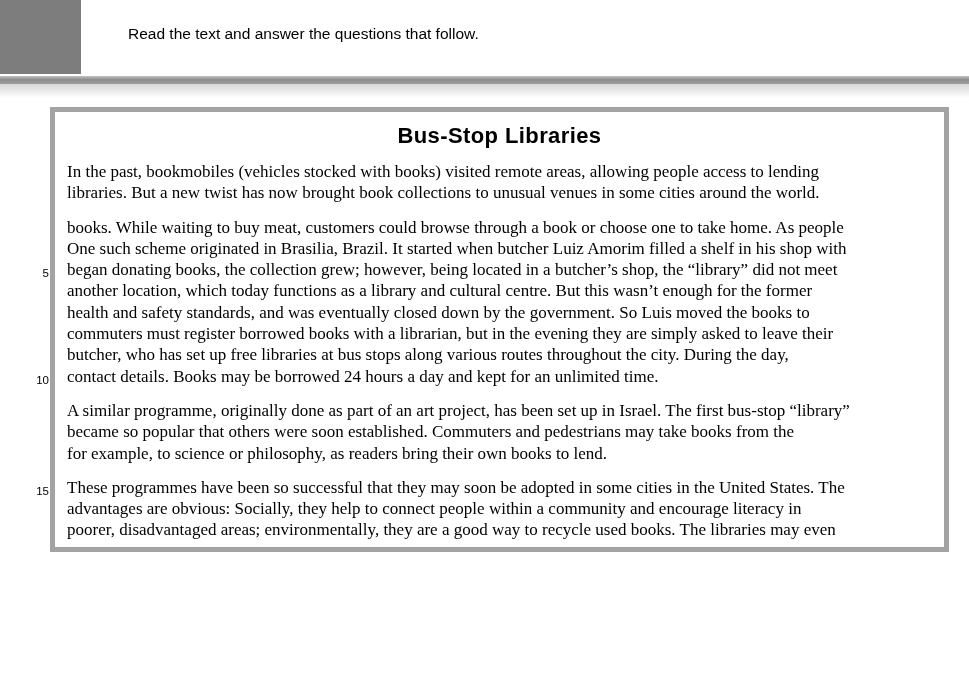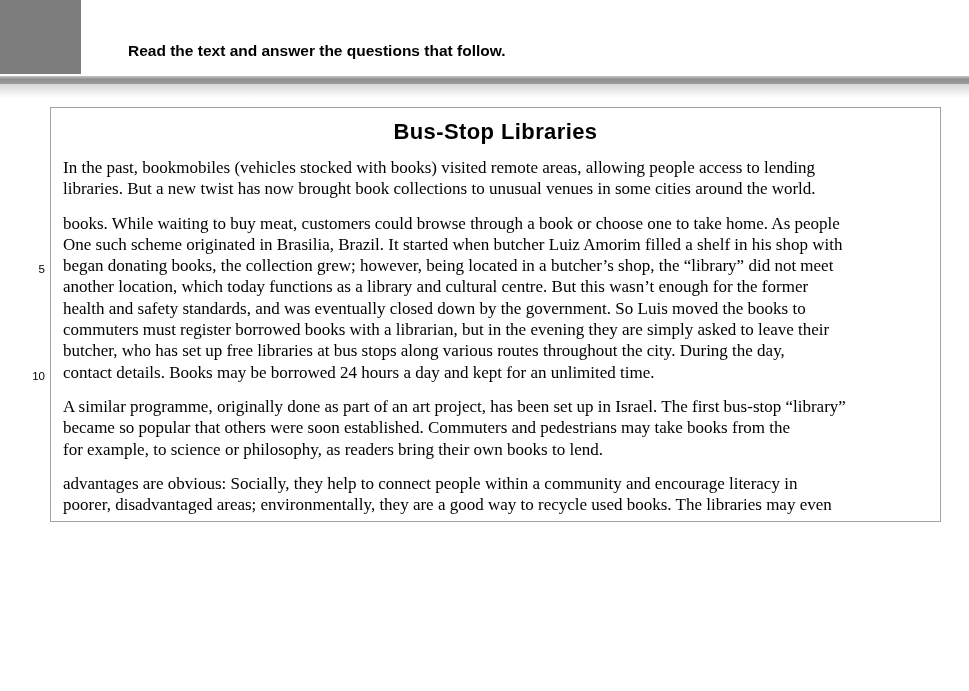"Read the text and answer" .instruction { font-weight: bold -> none; top: 42px -> 25px }
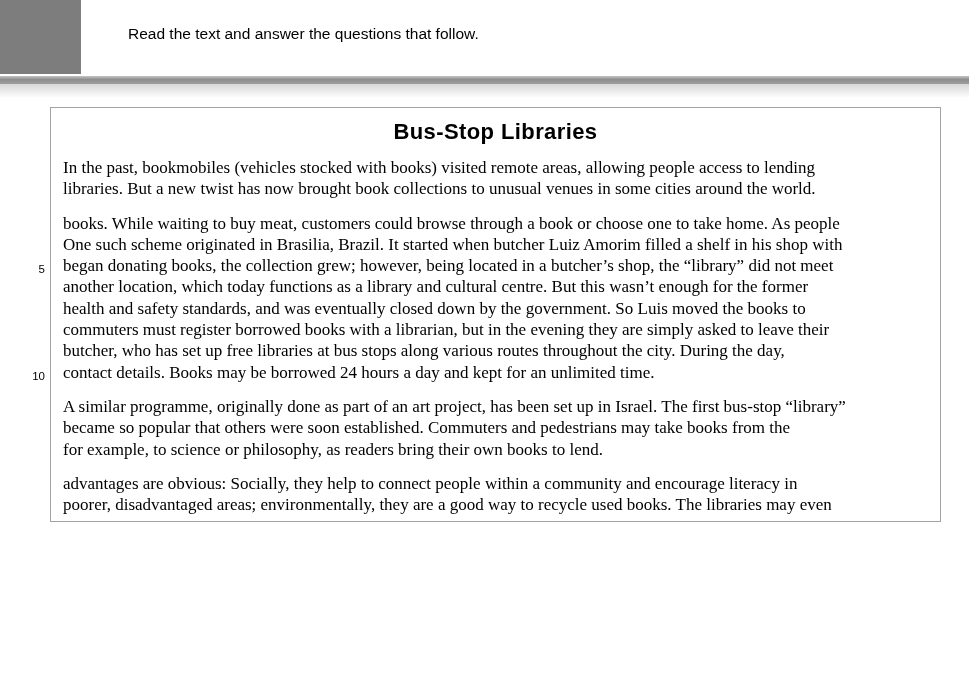"Bus-Stop Libraries" .passage-box { border: 1px solid #a3a3a3 -> 5px solid #a3a3a3 }
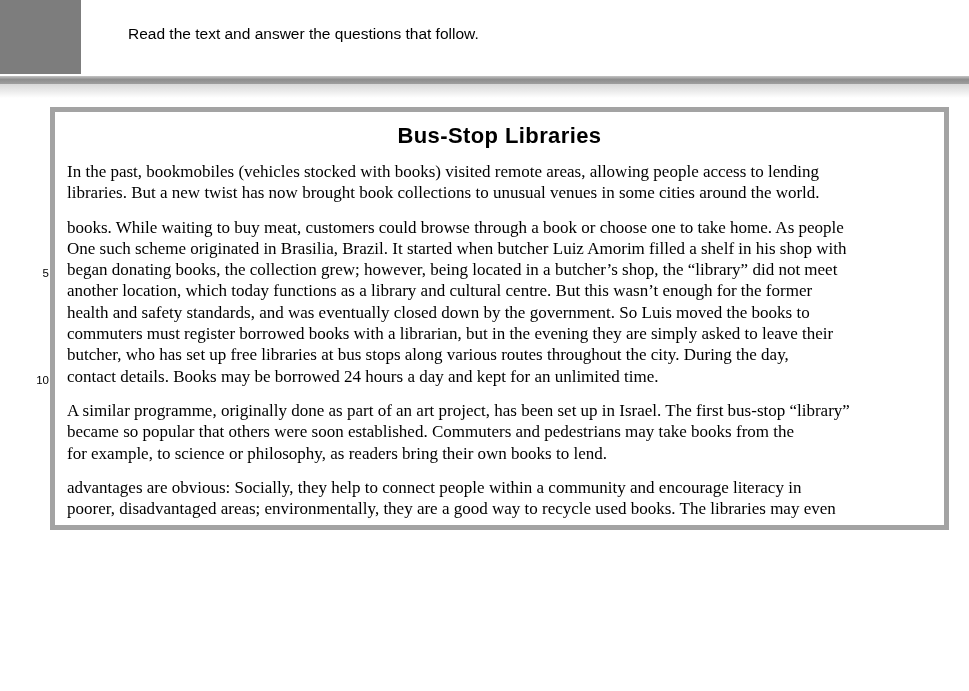"15" div.text-line { html: none -> <div><span>15</span>These programmes have been so successful that they may soon be adopted in some cities in the United States. The</div> }
